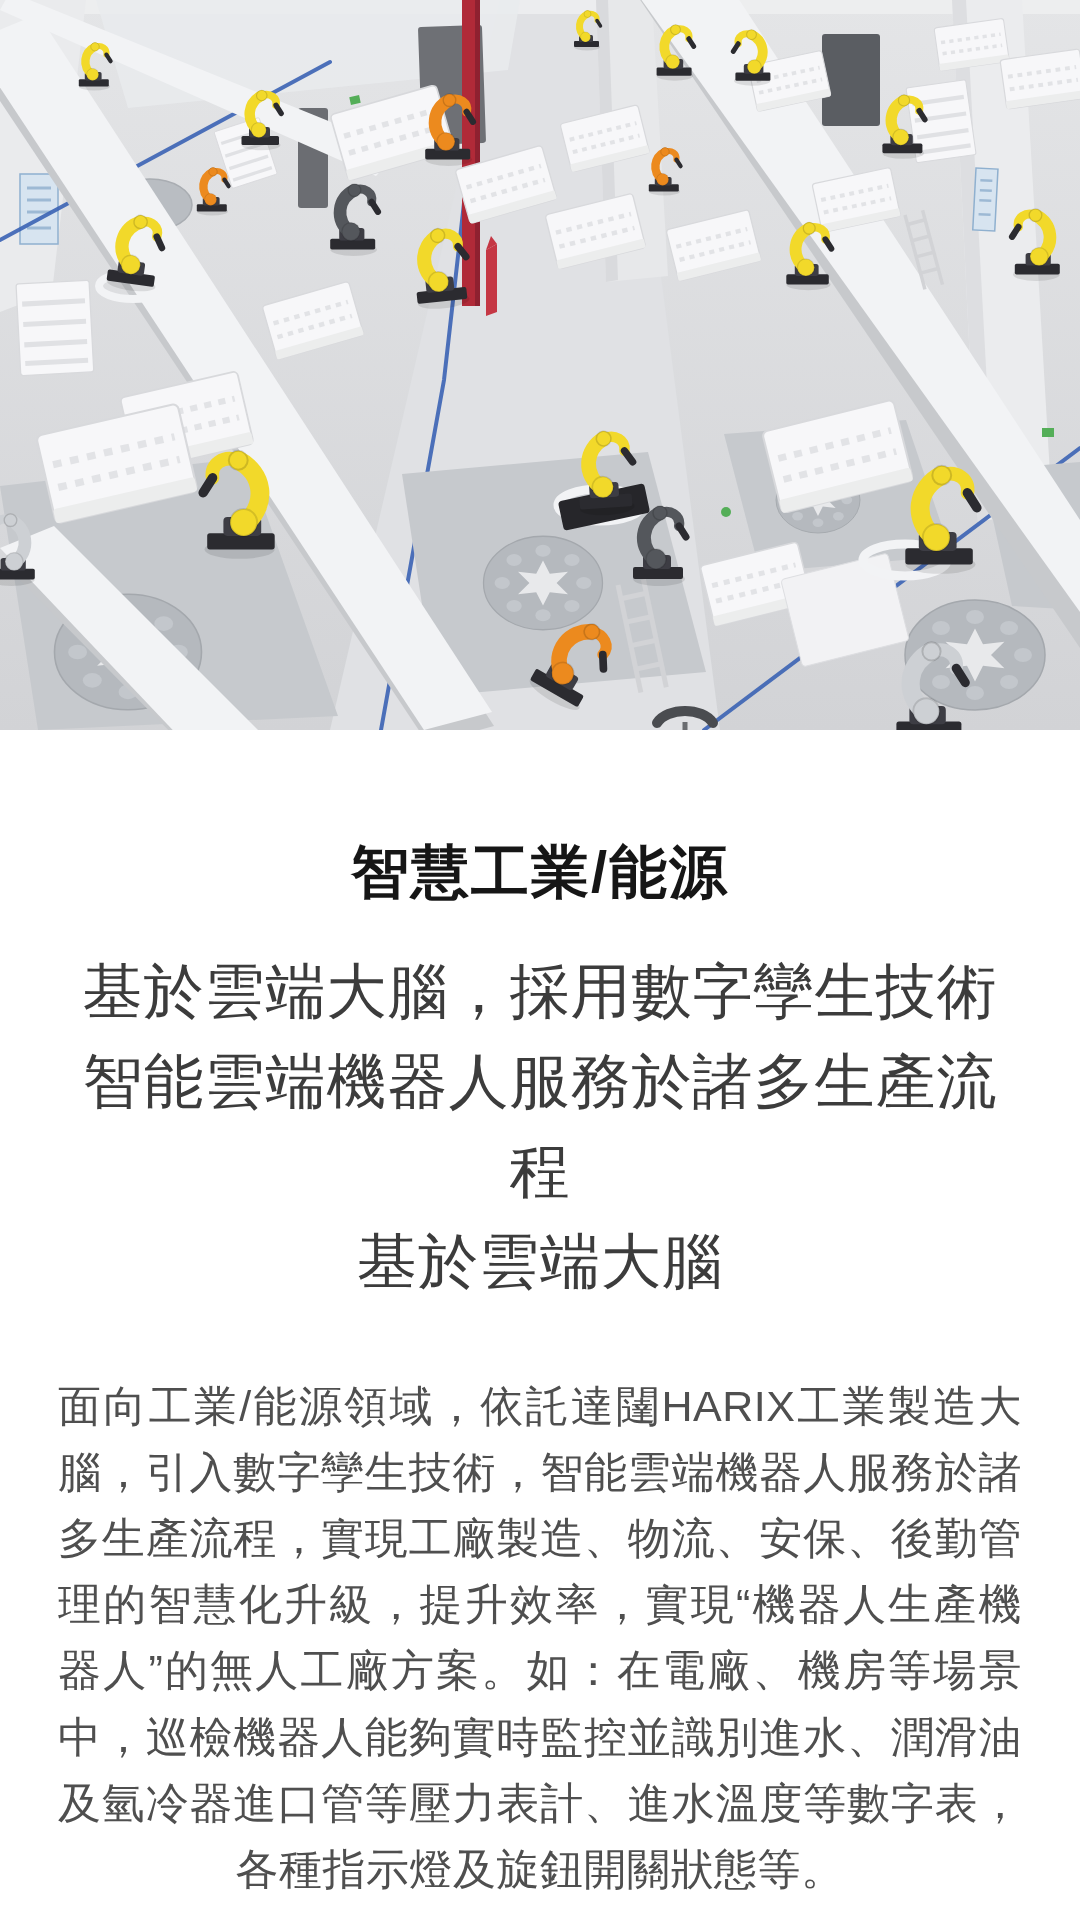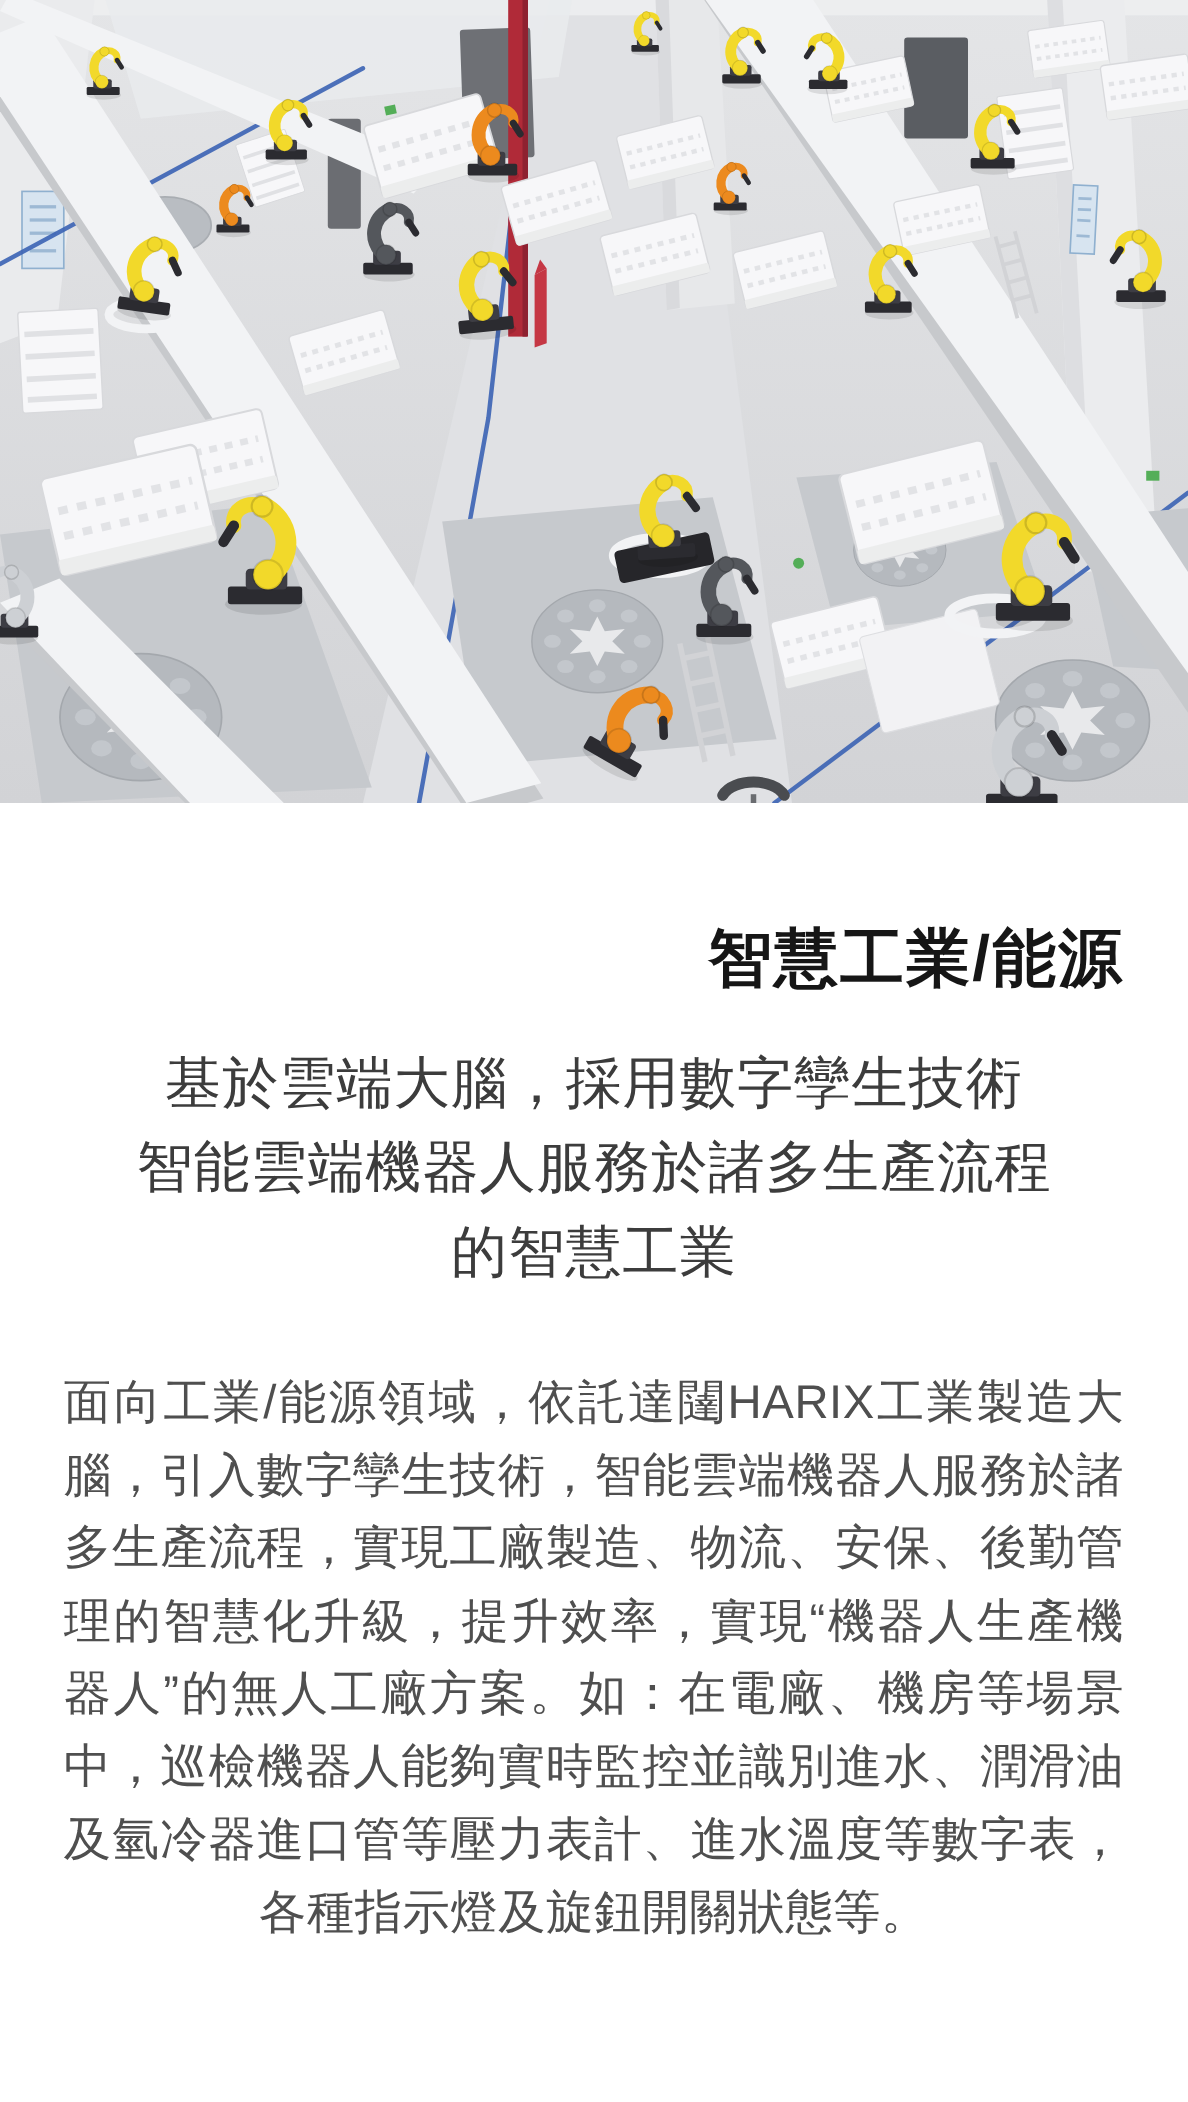"智慧工業/能源" .title { text-align: right -> none }
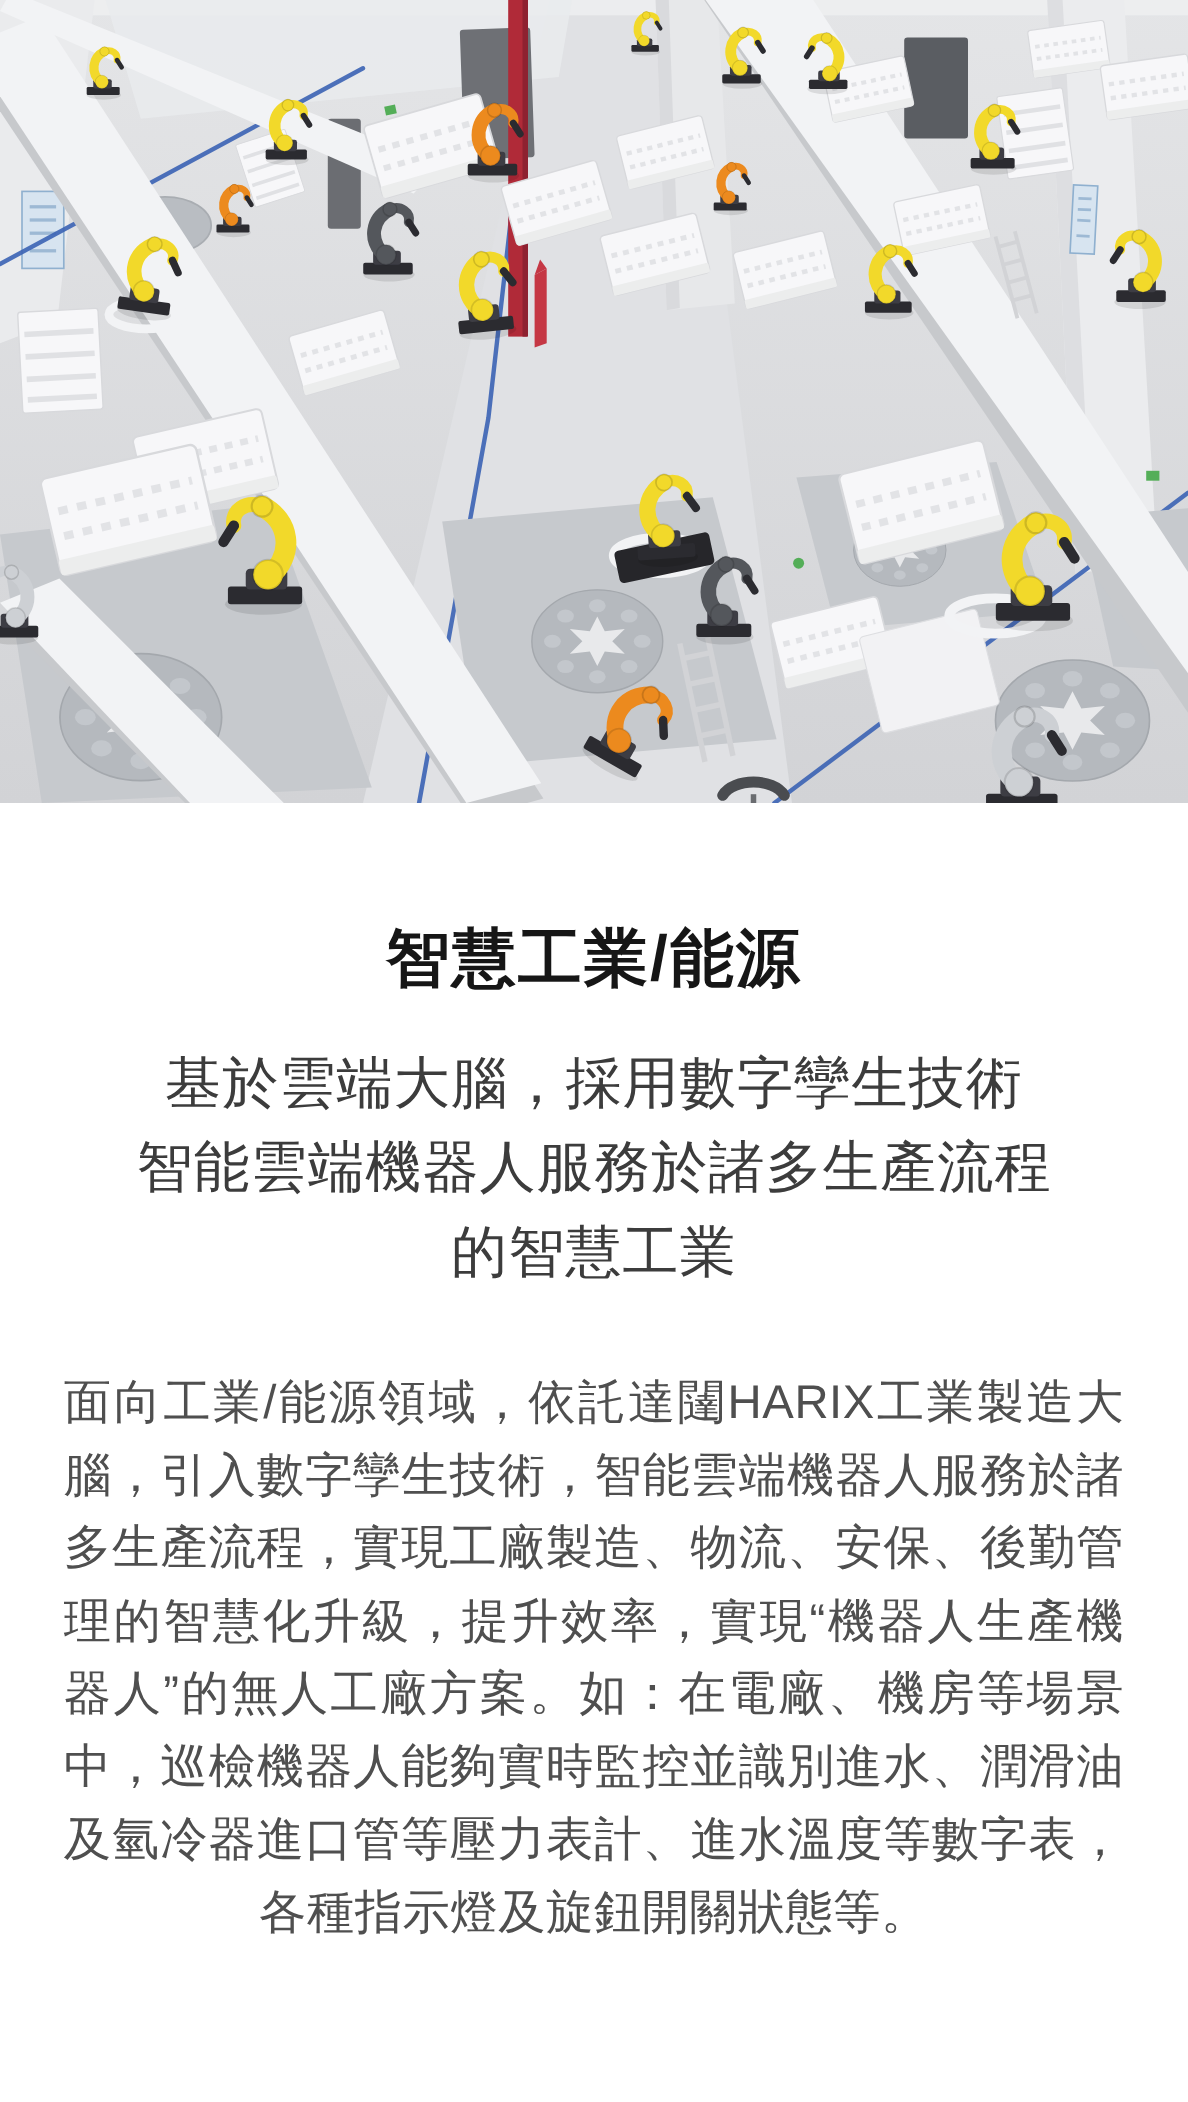"基於雲端大腦，採用數字孿生技術" .subtitle { font-size: 51px -> 60px }
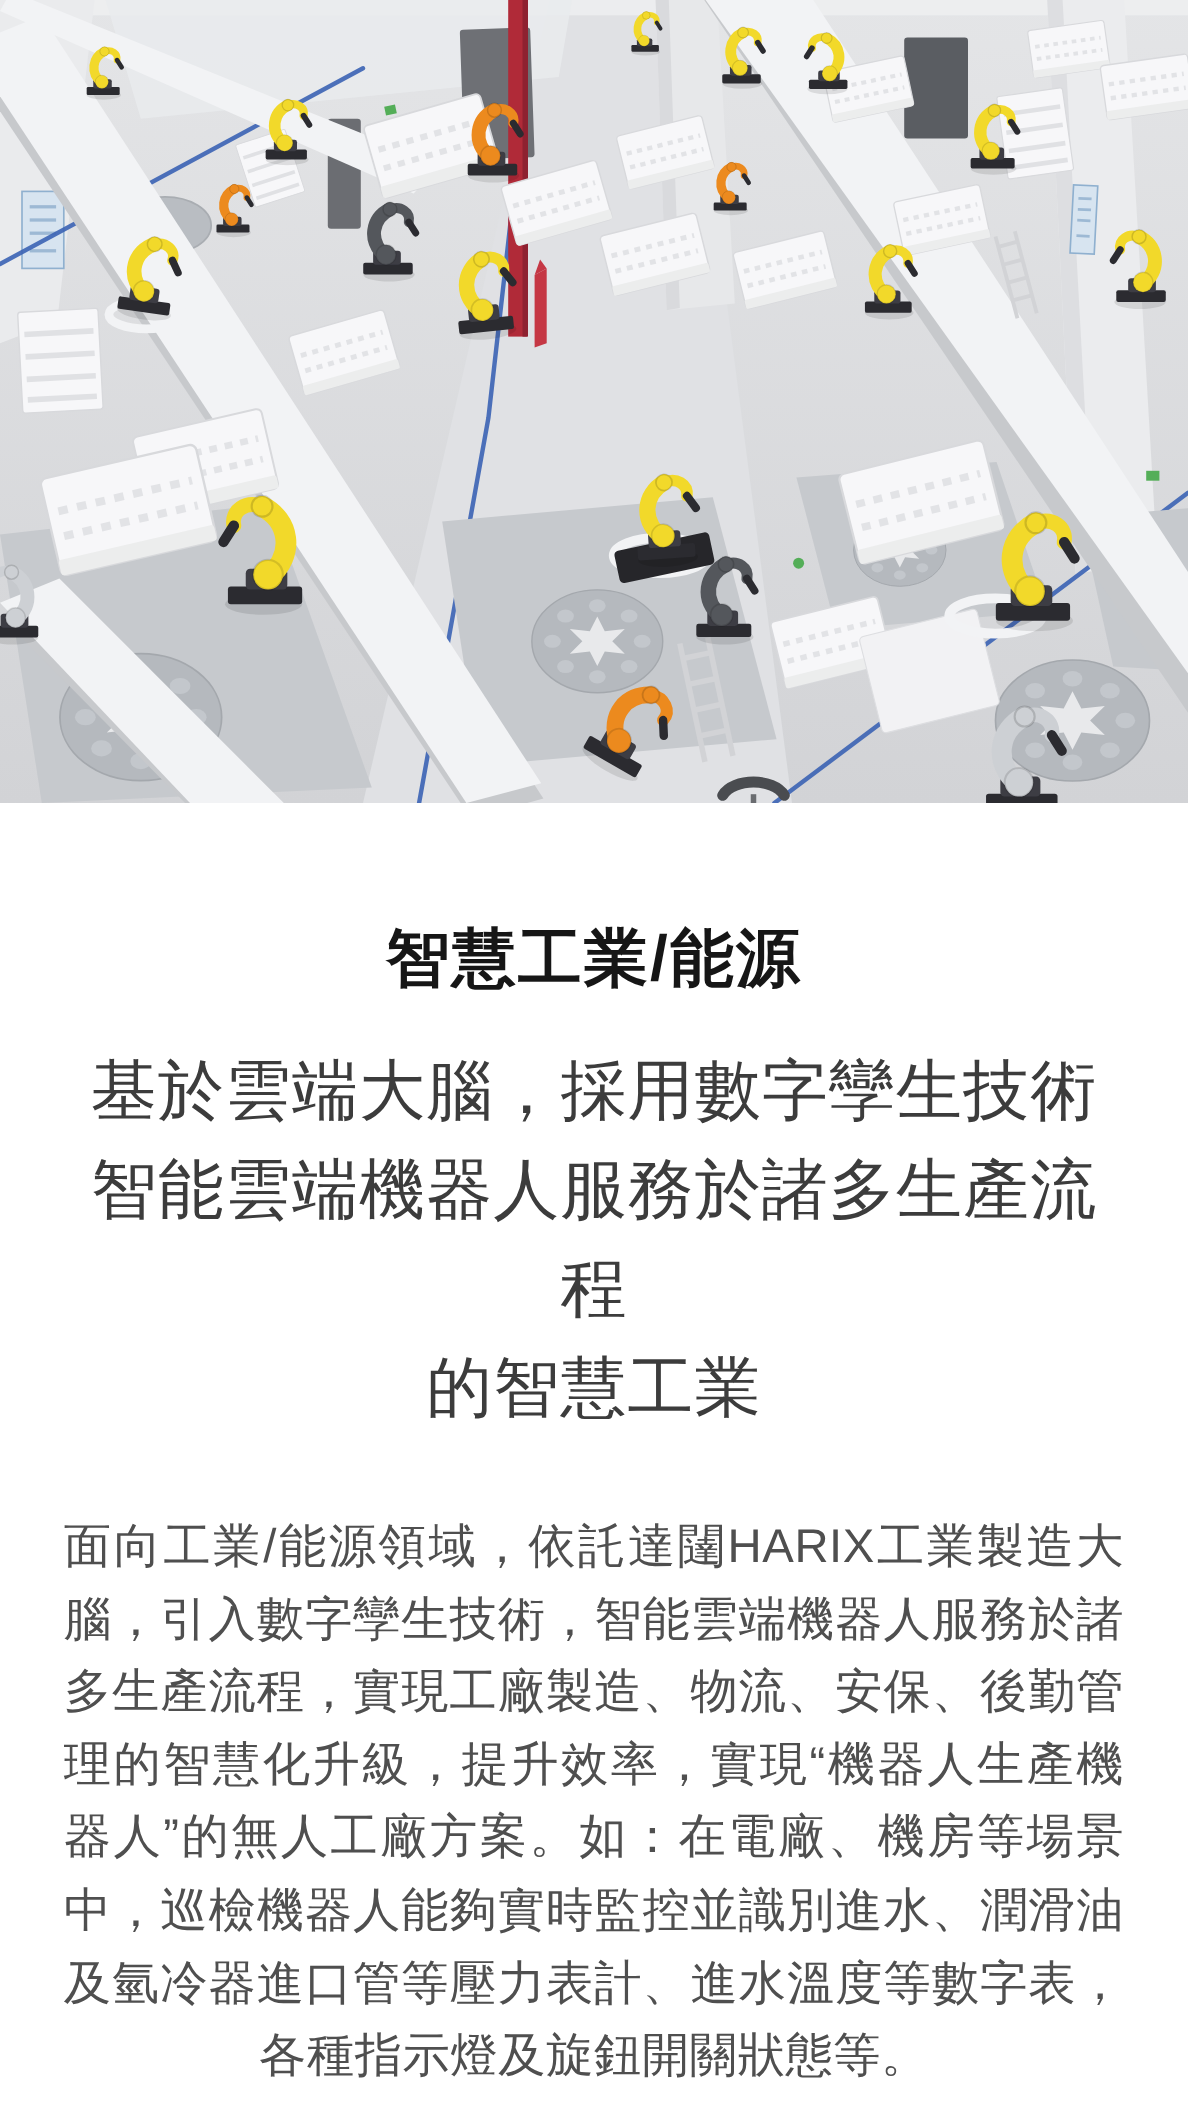"的智慧工業" span { text: 的智慧工業 -> 基於雲端大腦 }
